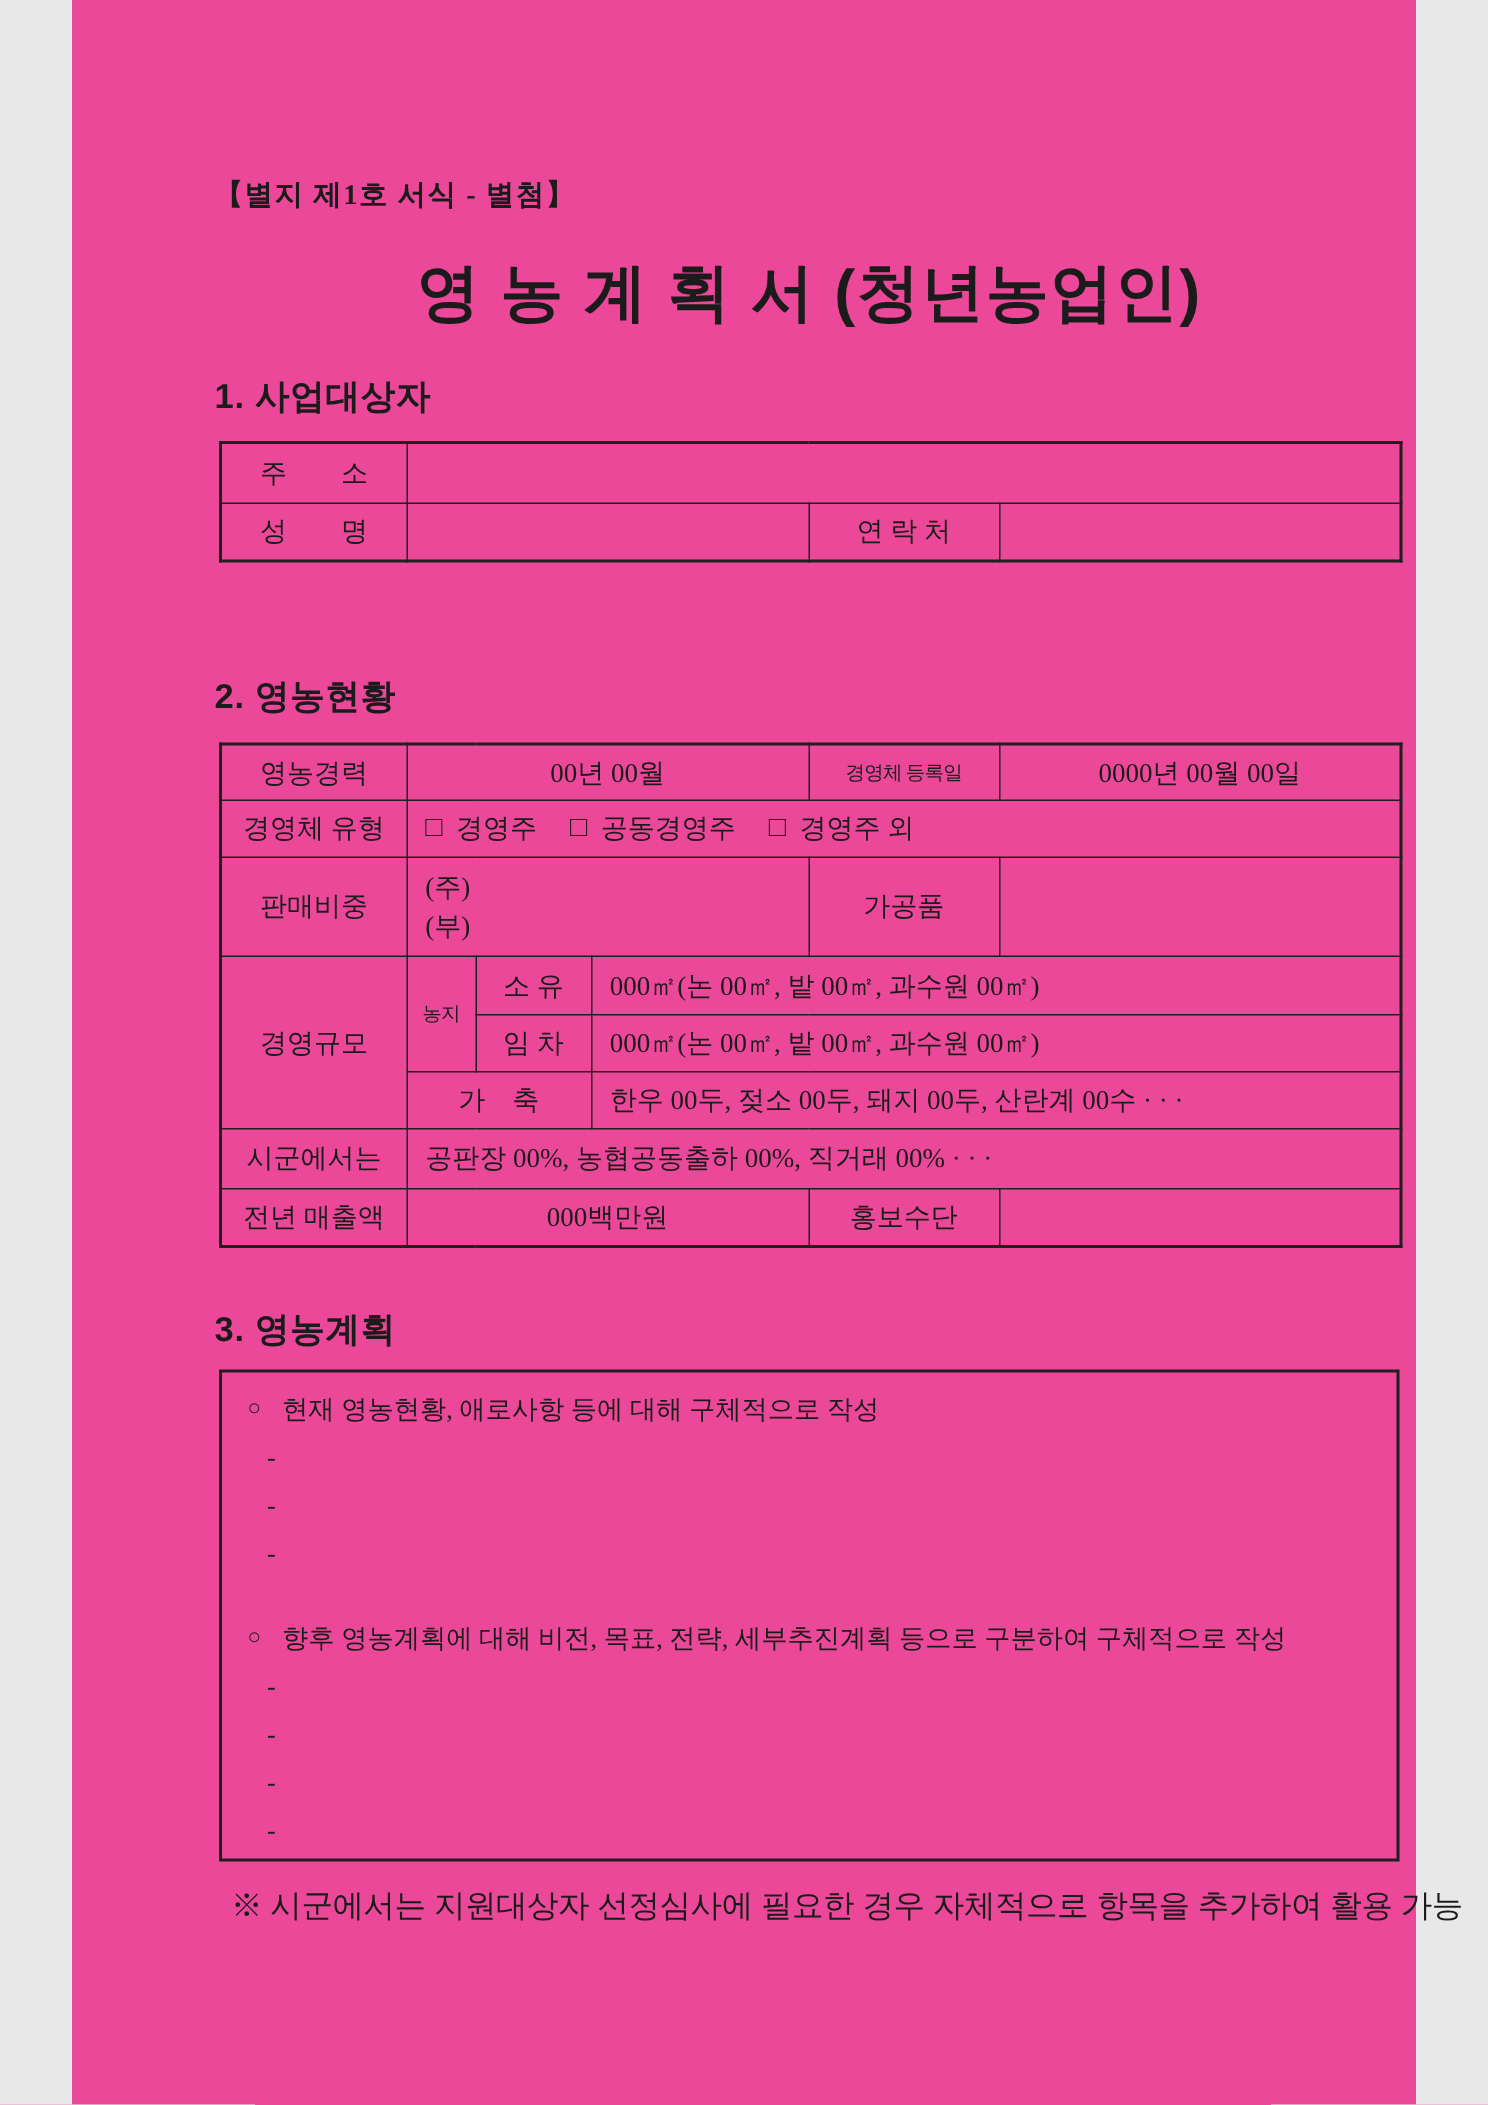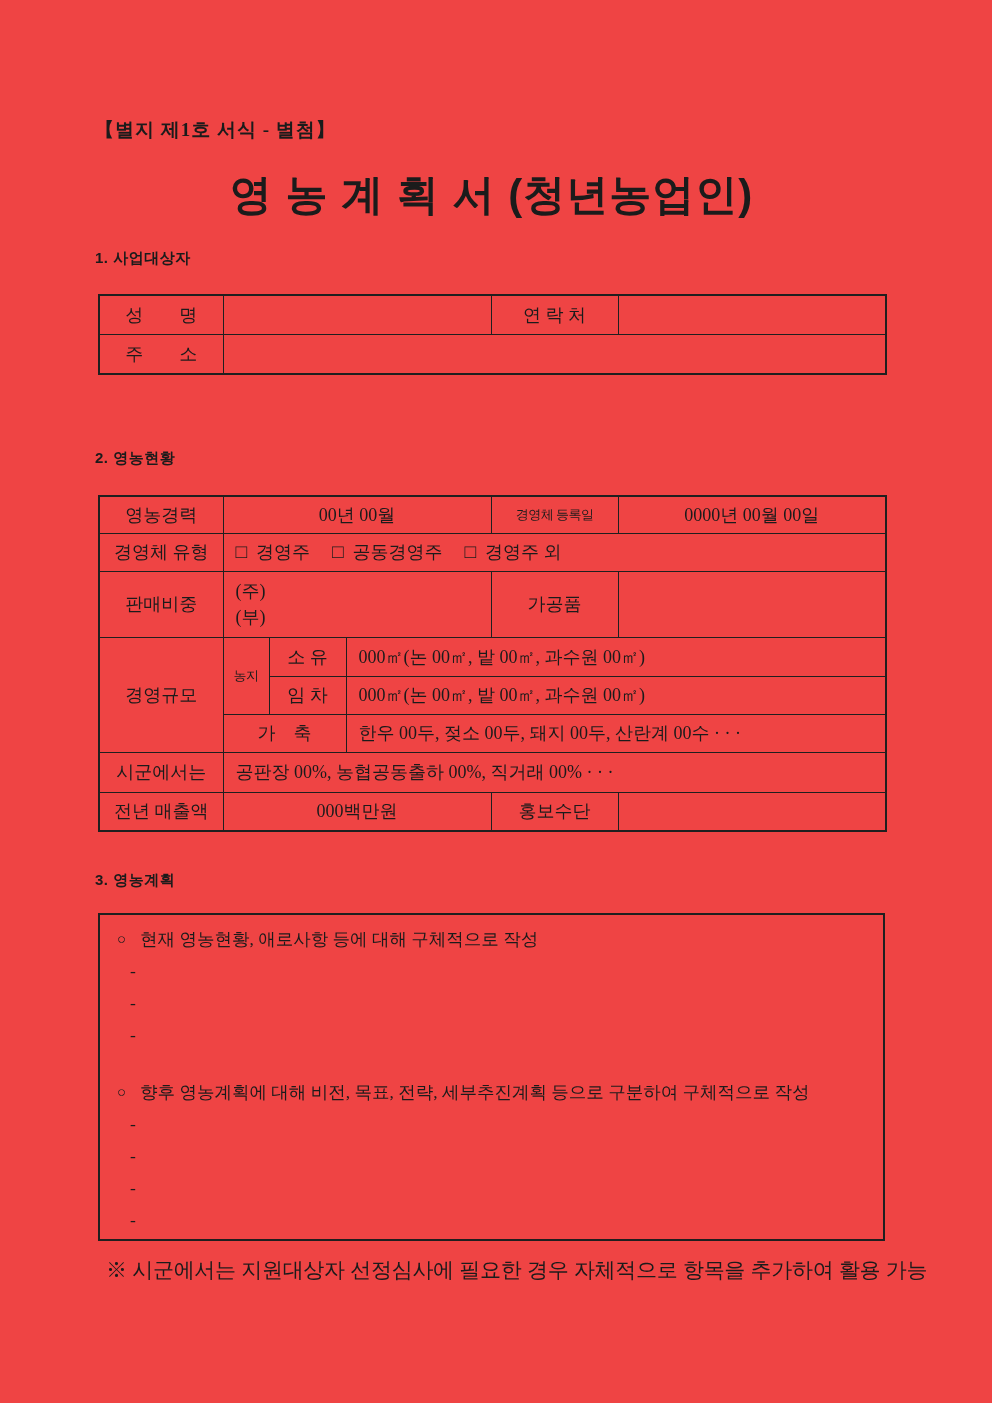"【별지 제1호 서식 - 별첨】" .page { background: #ef4444 -> #ec4899; width: 992px -> 896px }
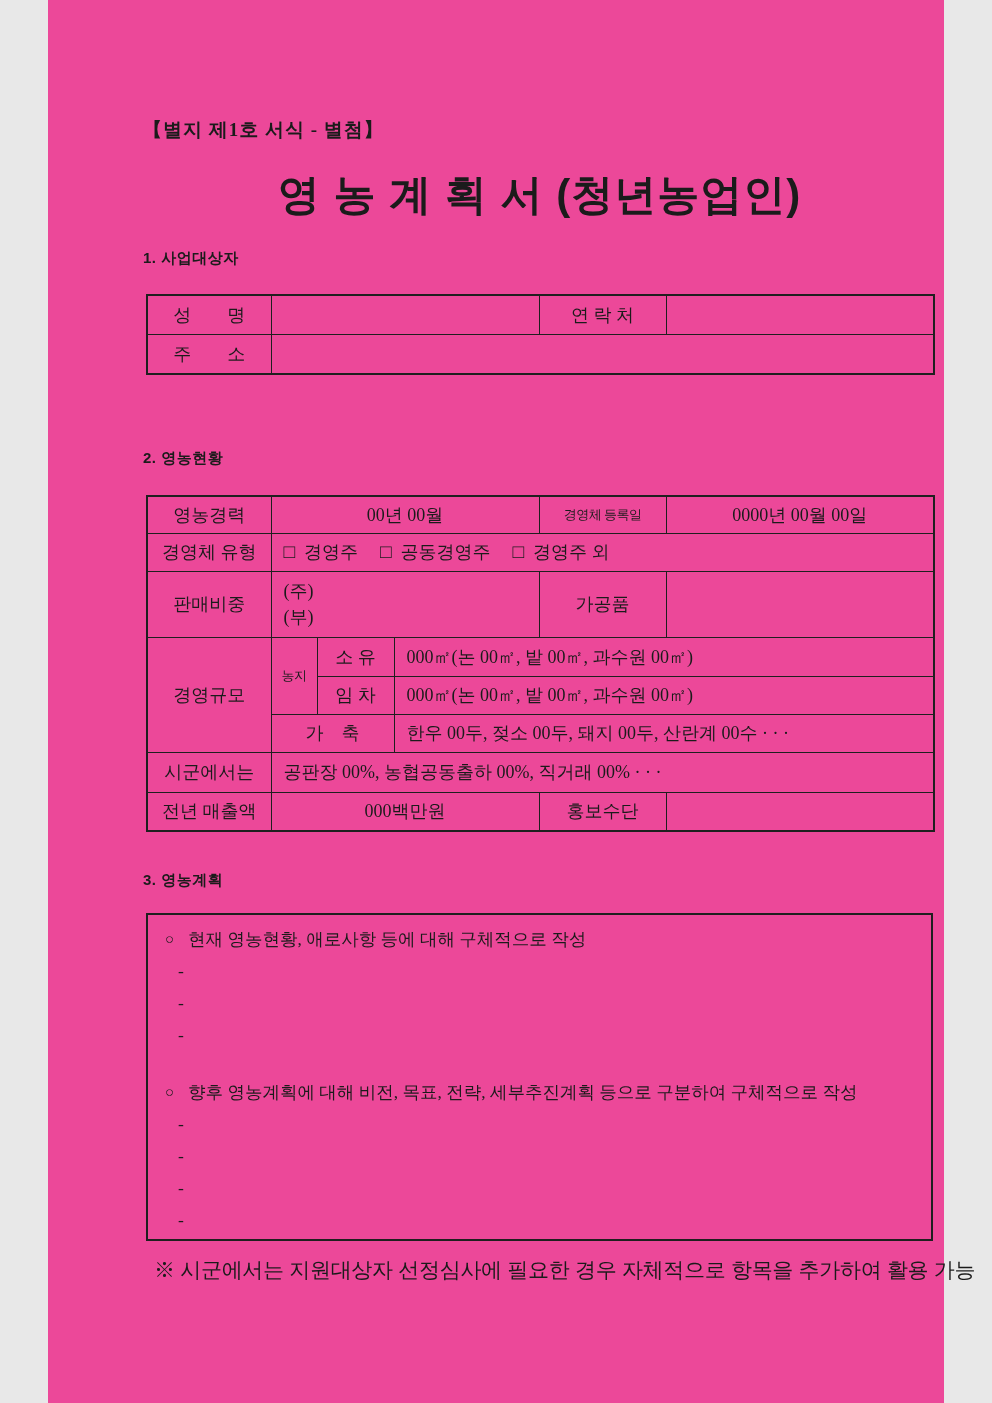"1. 사업대상자" .sec-heading { font-size: 15px -> 23px }
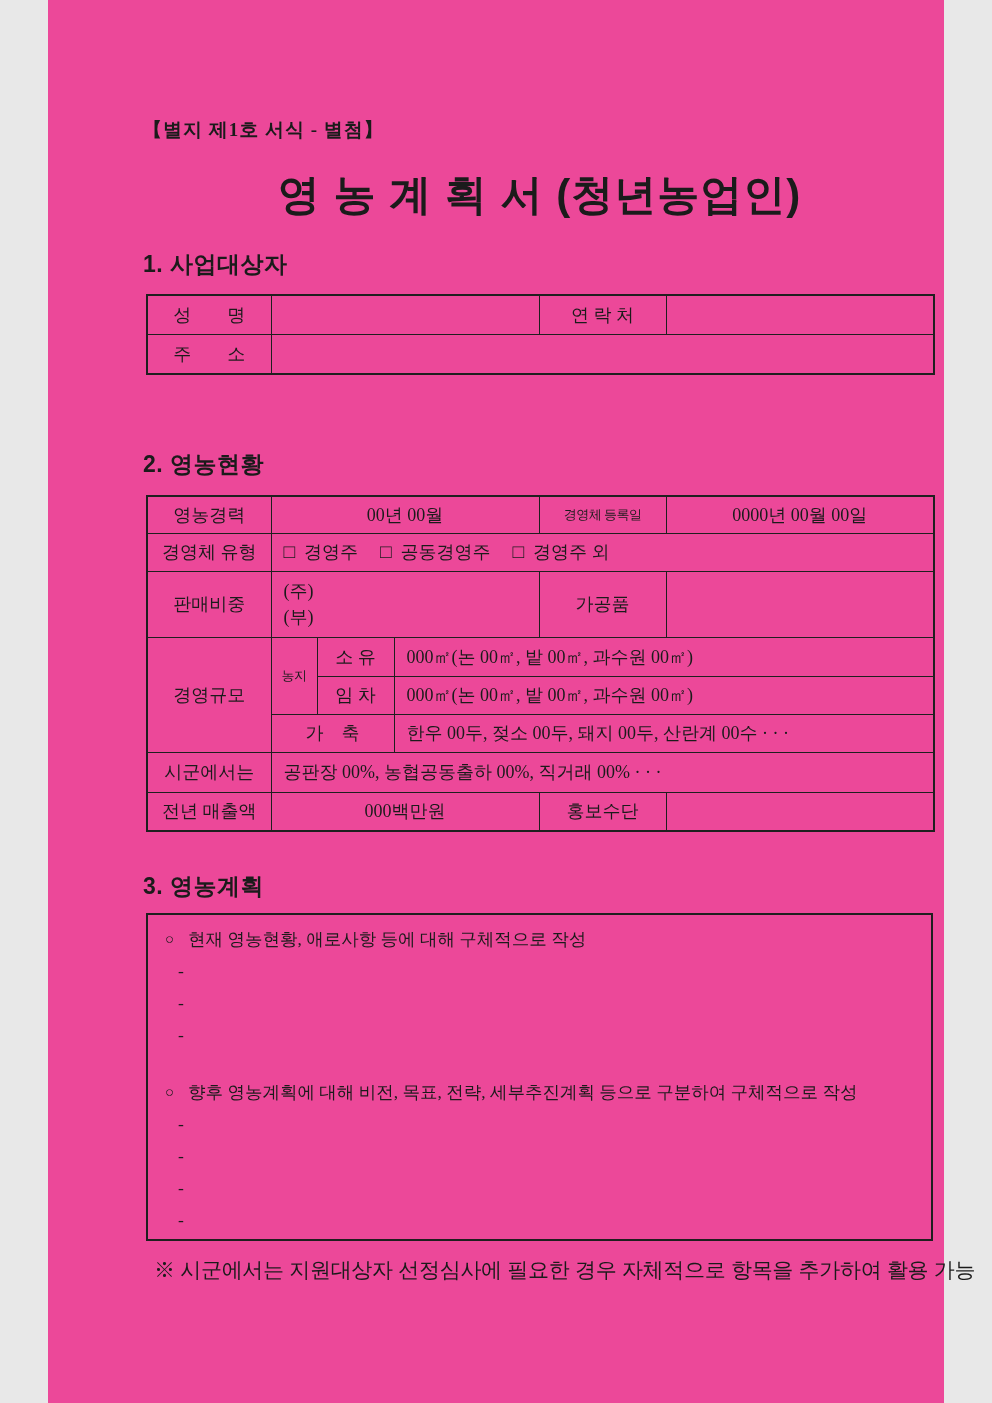"성 명" tr { order: before "주 소" -> after "주 소" }
